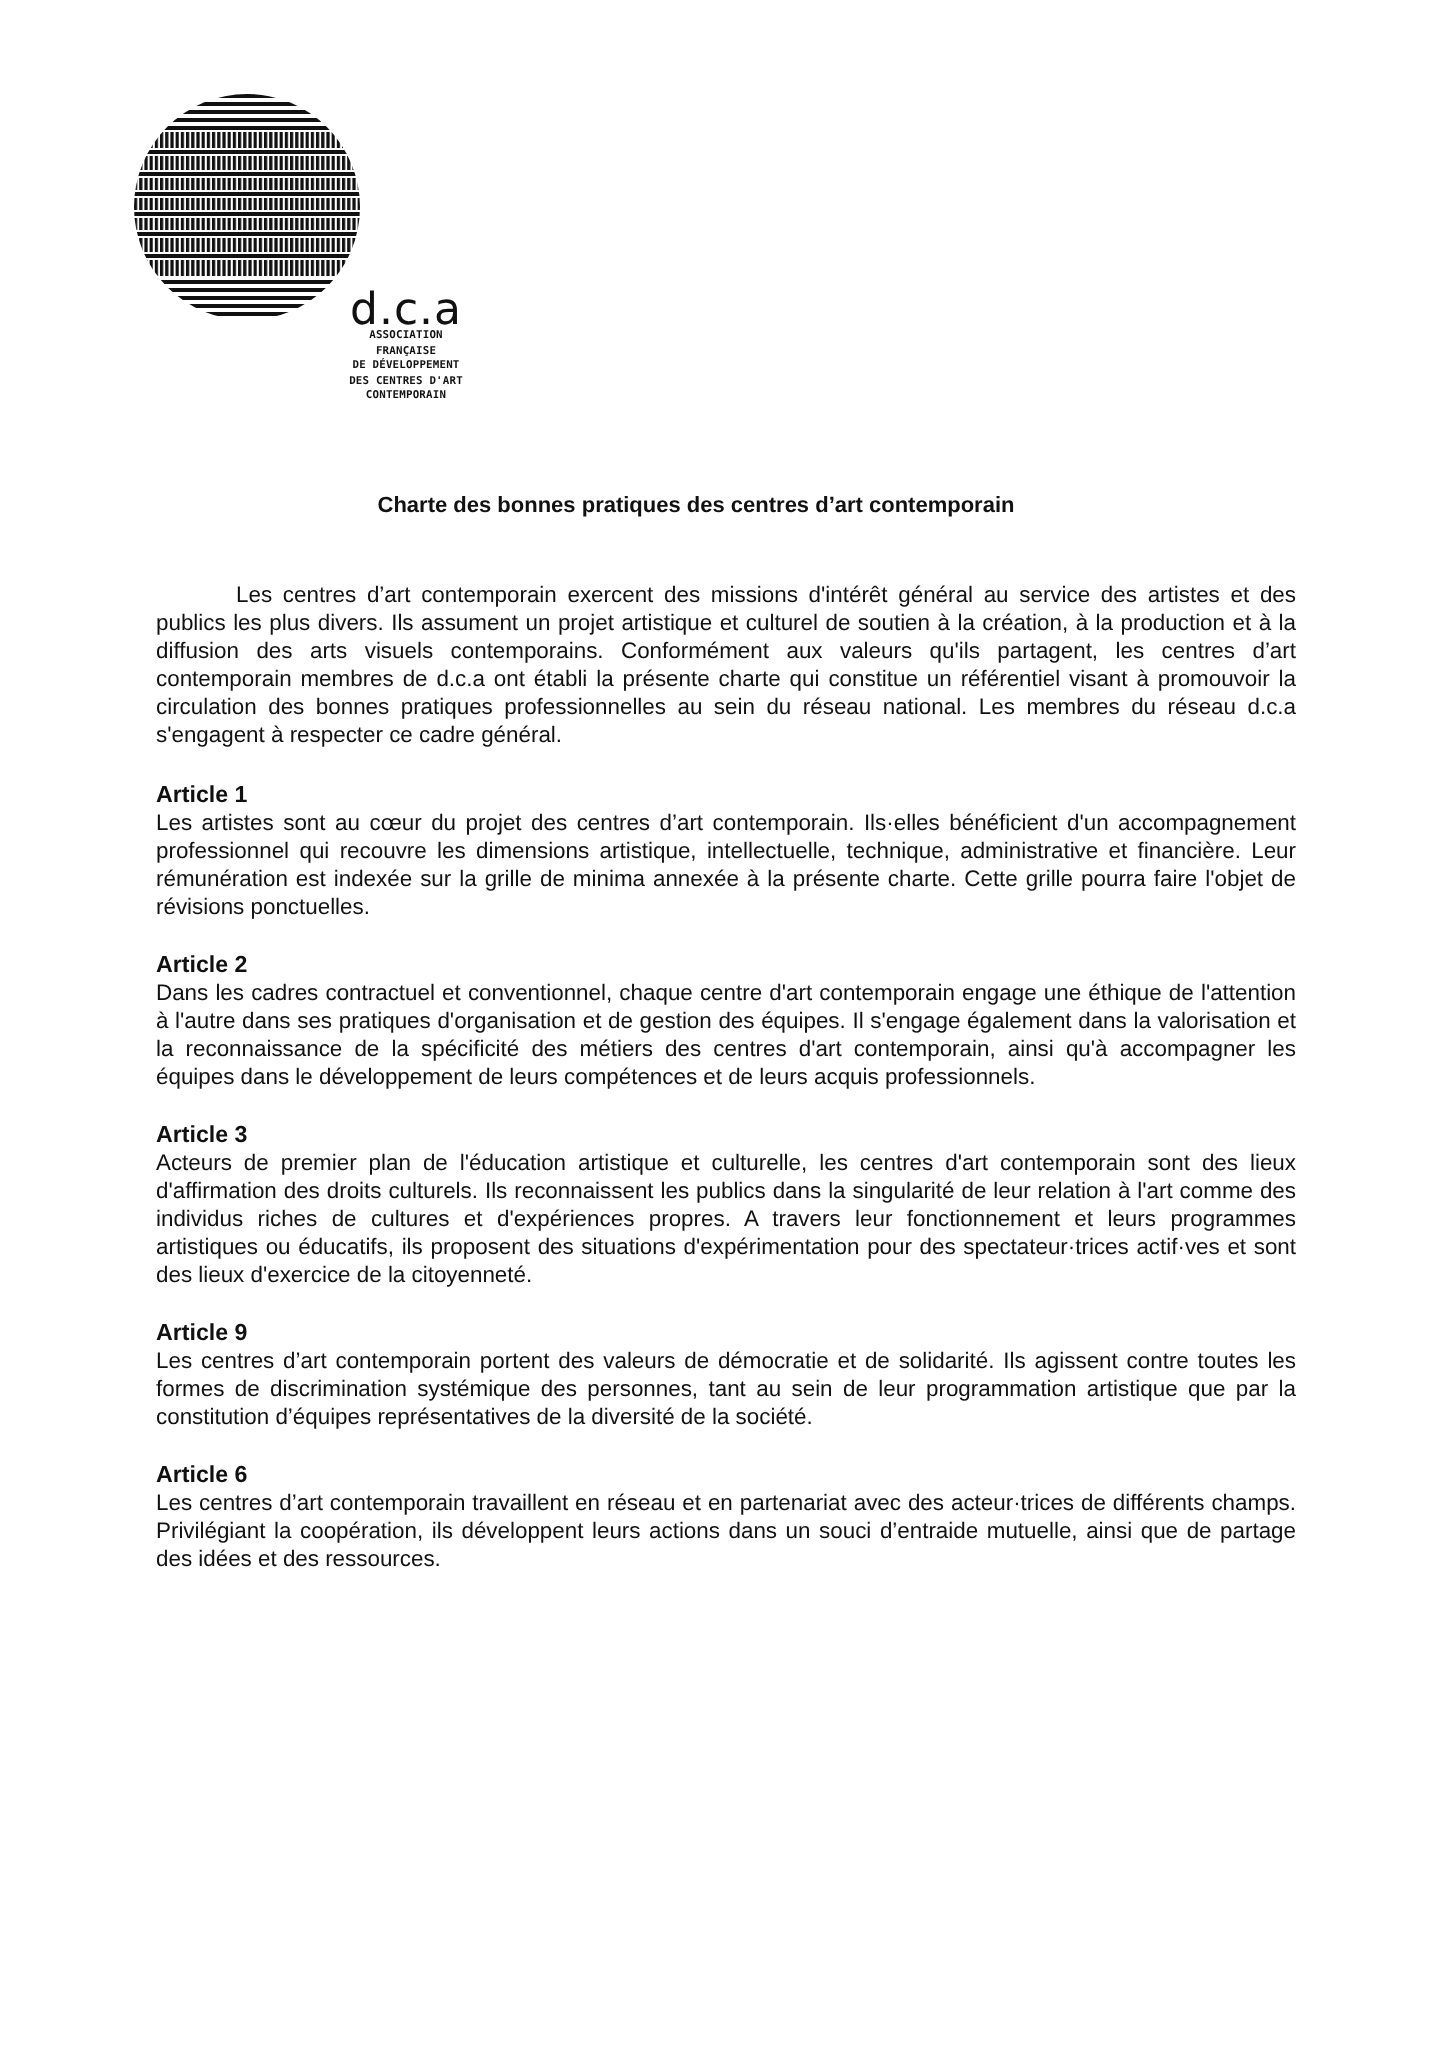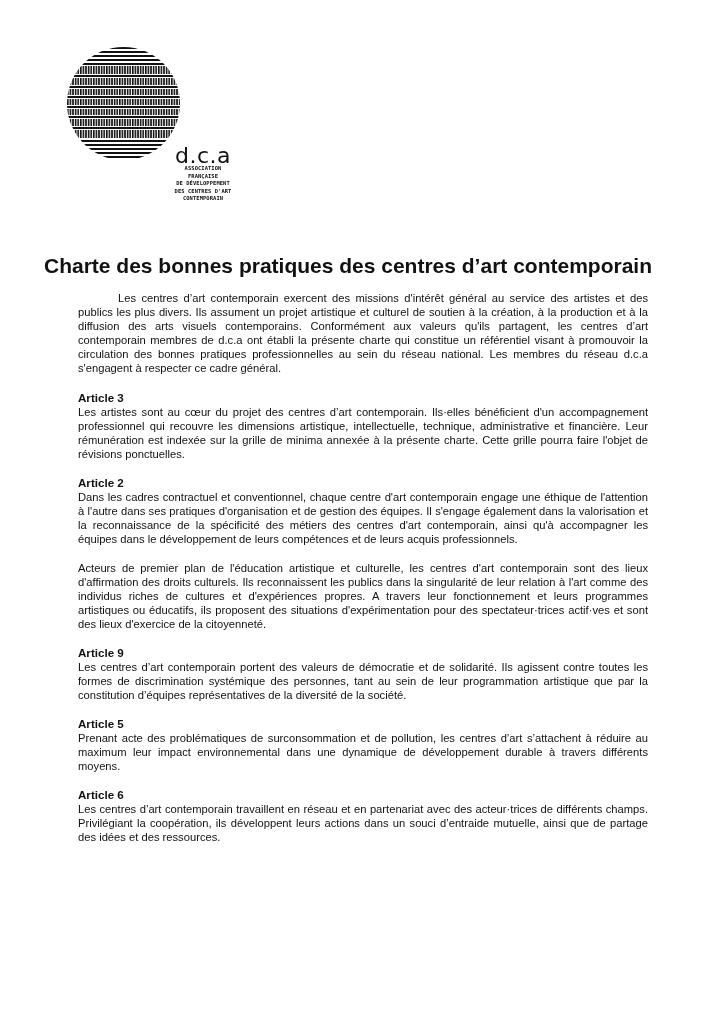"Charte des bonnes pratiques des" .title { font-size: 21px -> 11px }
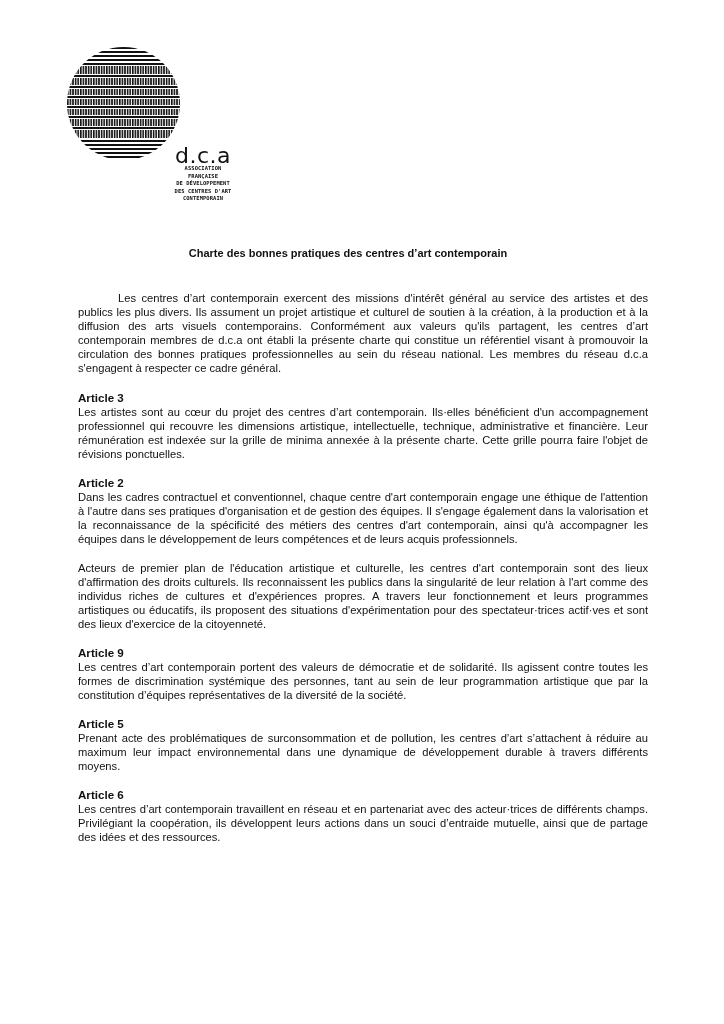"Article 3" h2 { text: 3 -> 1 }
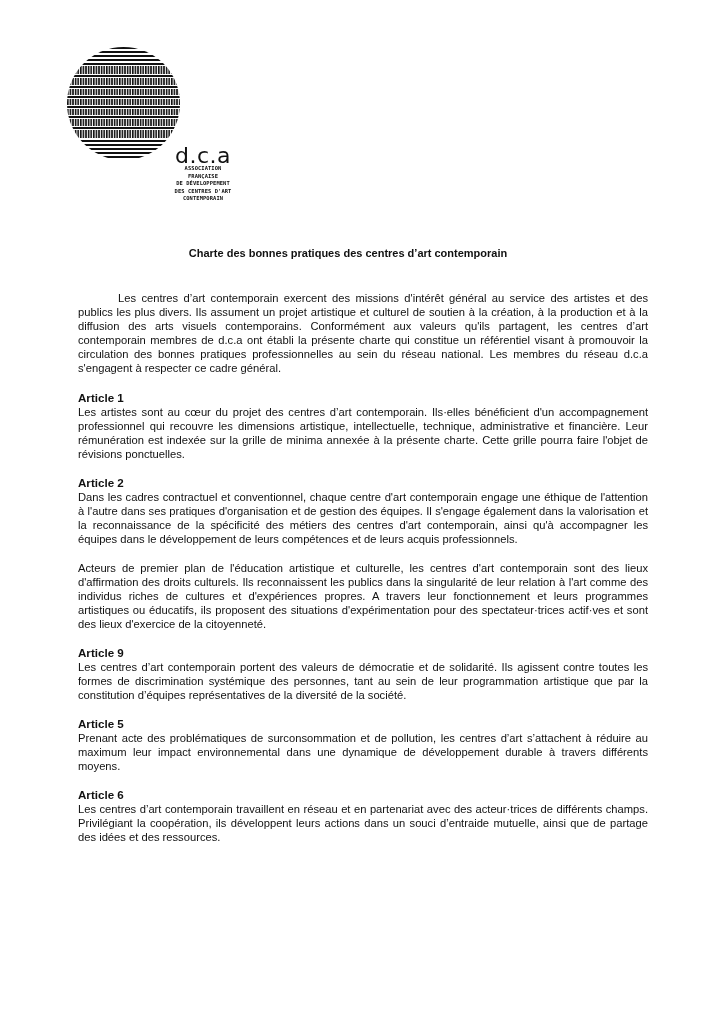"Article 3" h2 { html: none -> <h2>Article 3</h2> }
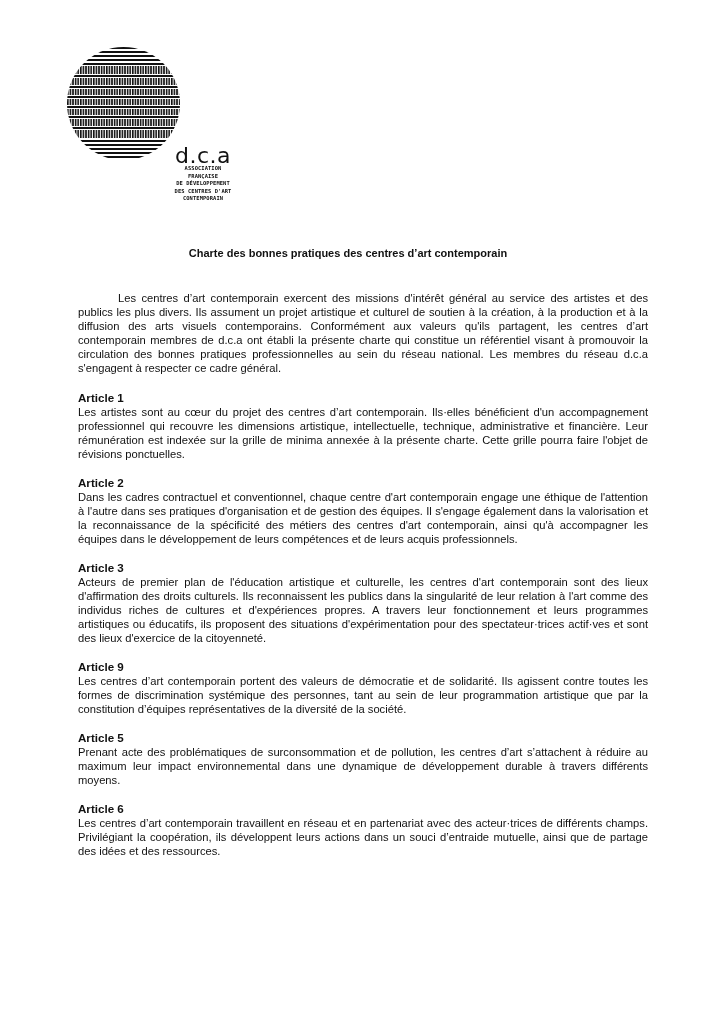"Article 5" div.article { html: <div> <h2>Article 5</h2> <p>Prenant acte des problématiques de surconsommation et de pollution, les centres d’art s’attachent à réduire au maximum leur impact environnemental dans une dynamique de développement durable à travers différents moyens.</p> </div> -> none }
